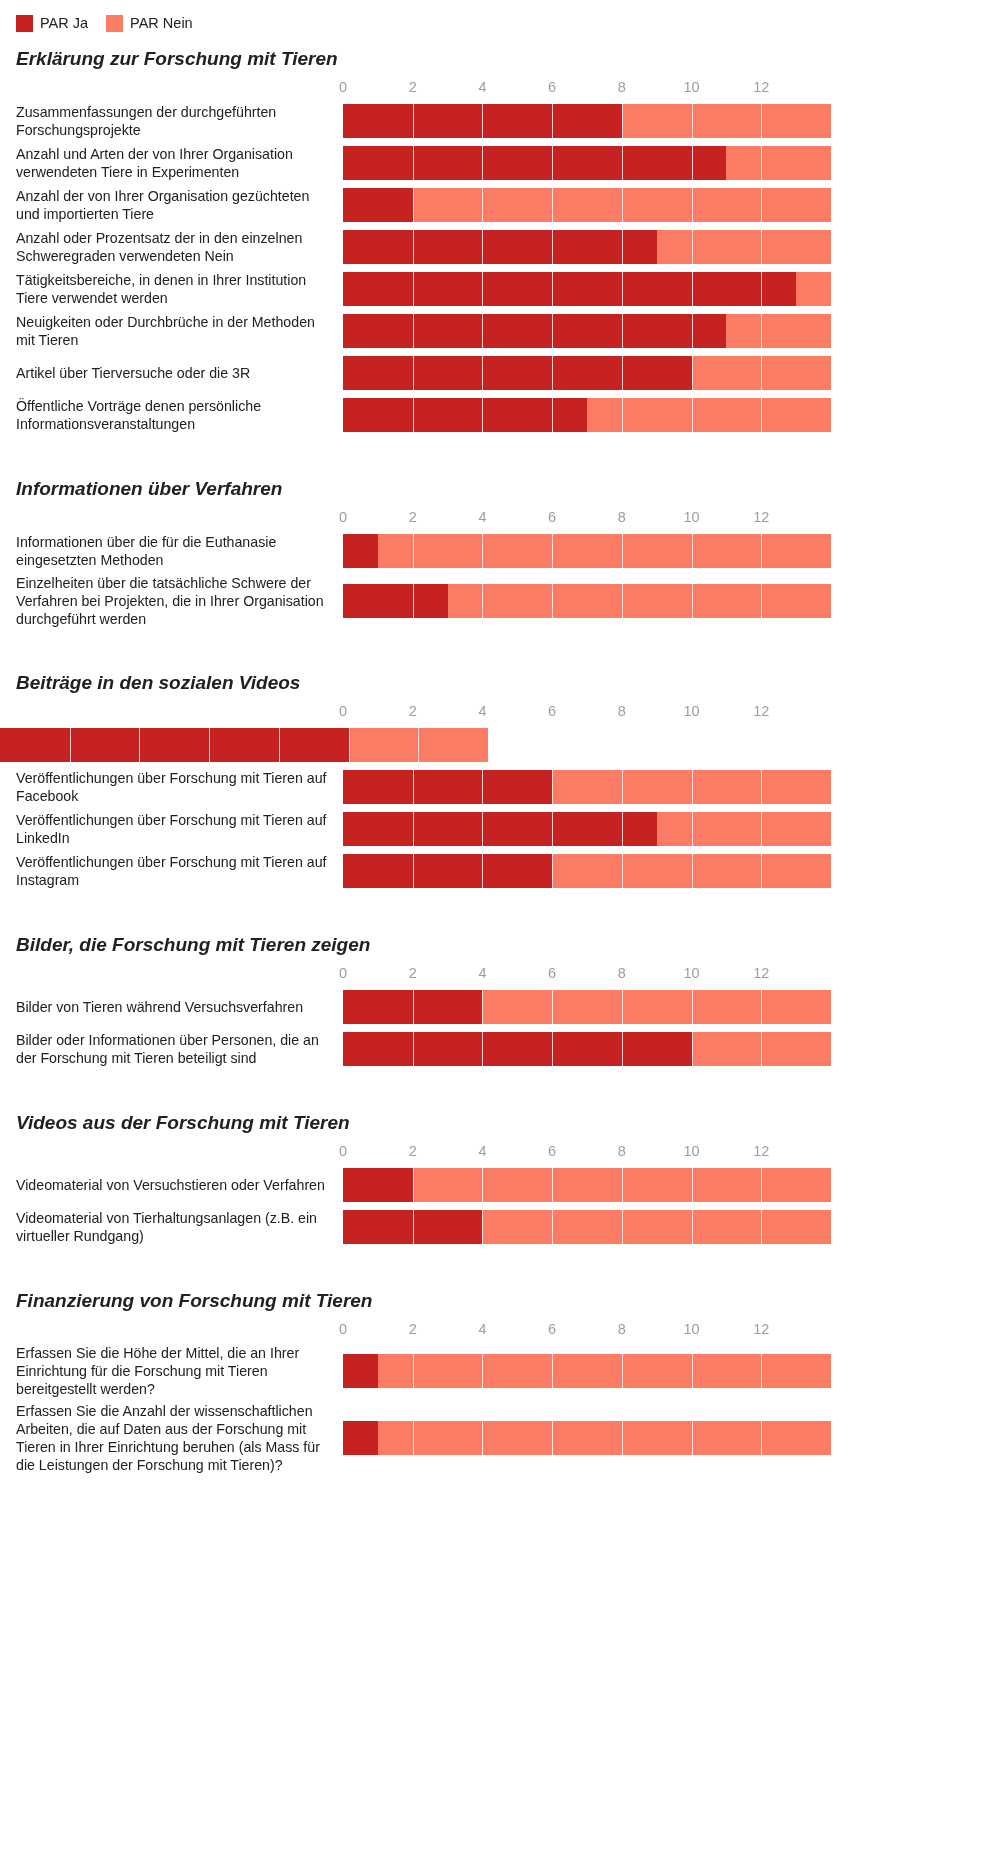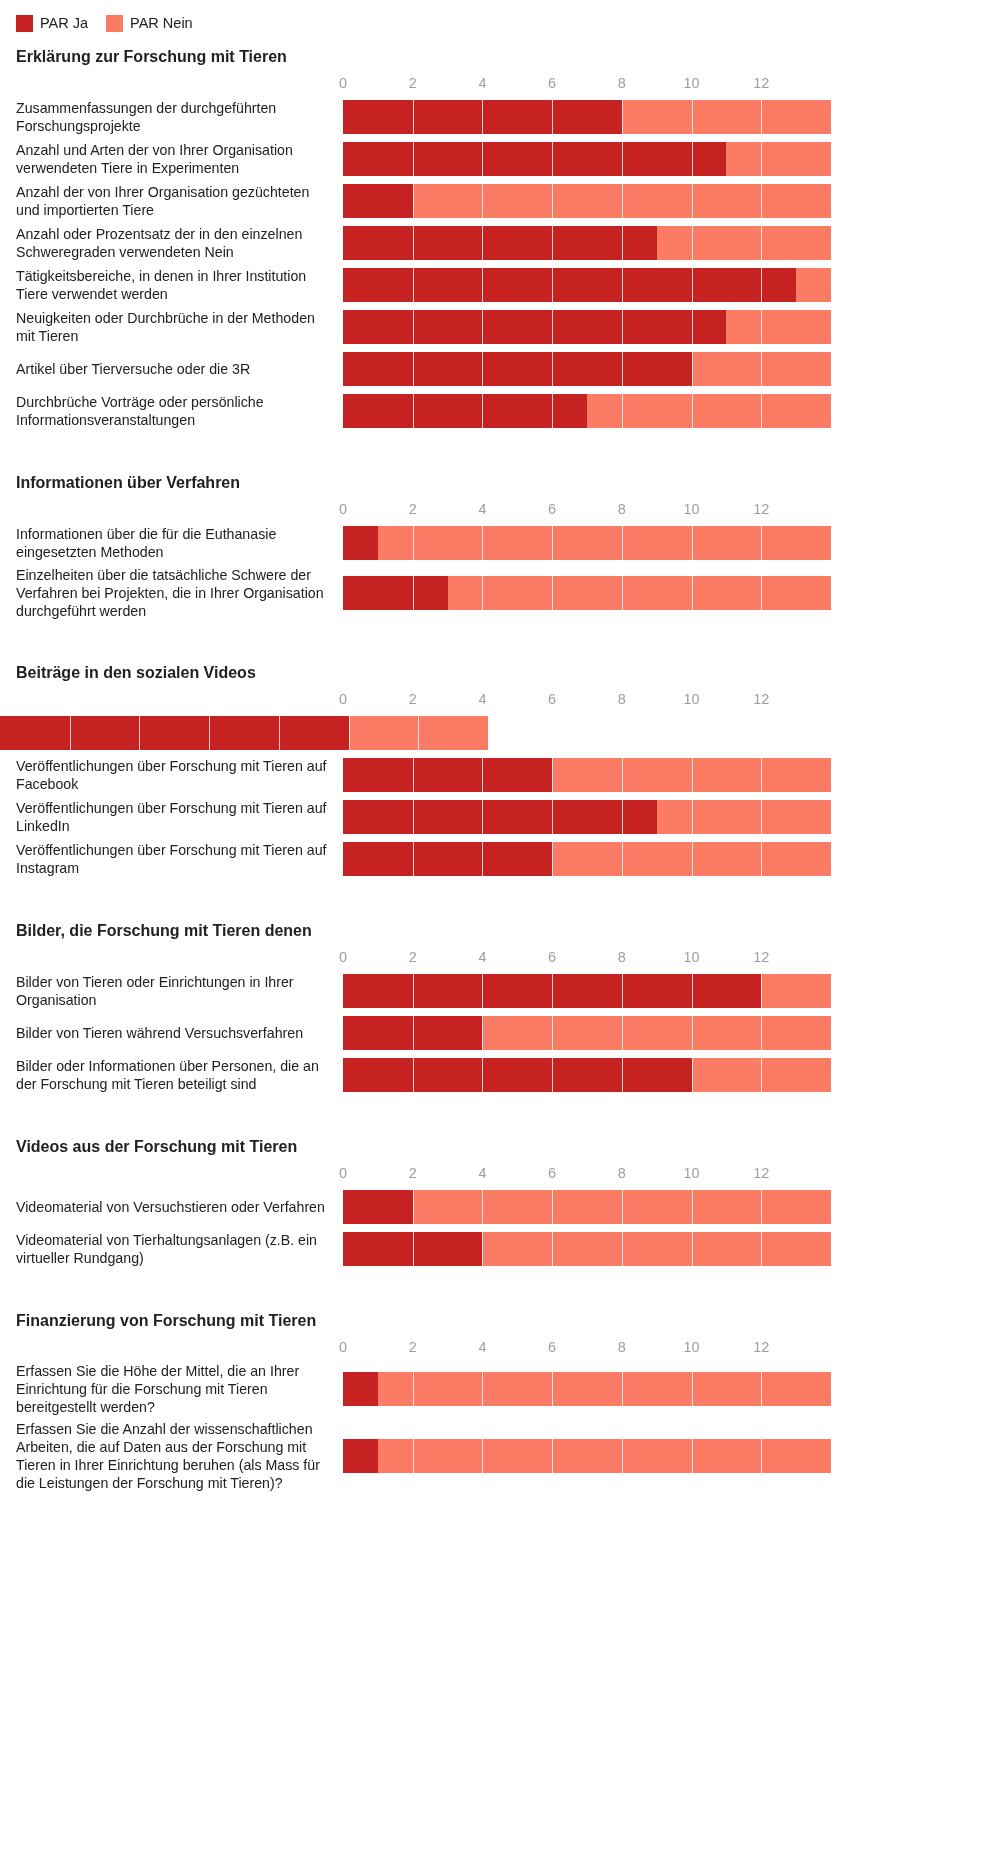"Erklärung zur Forschung mit Tieren" .section-title { font-size: 16px -> 19px; font-style: none -> italic }
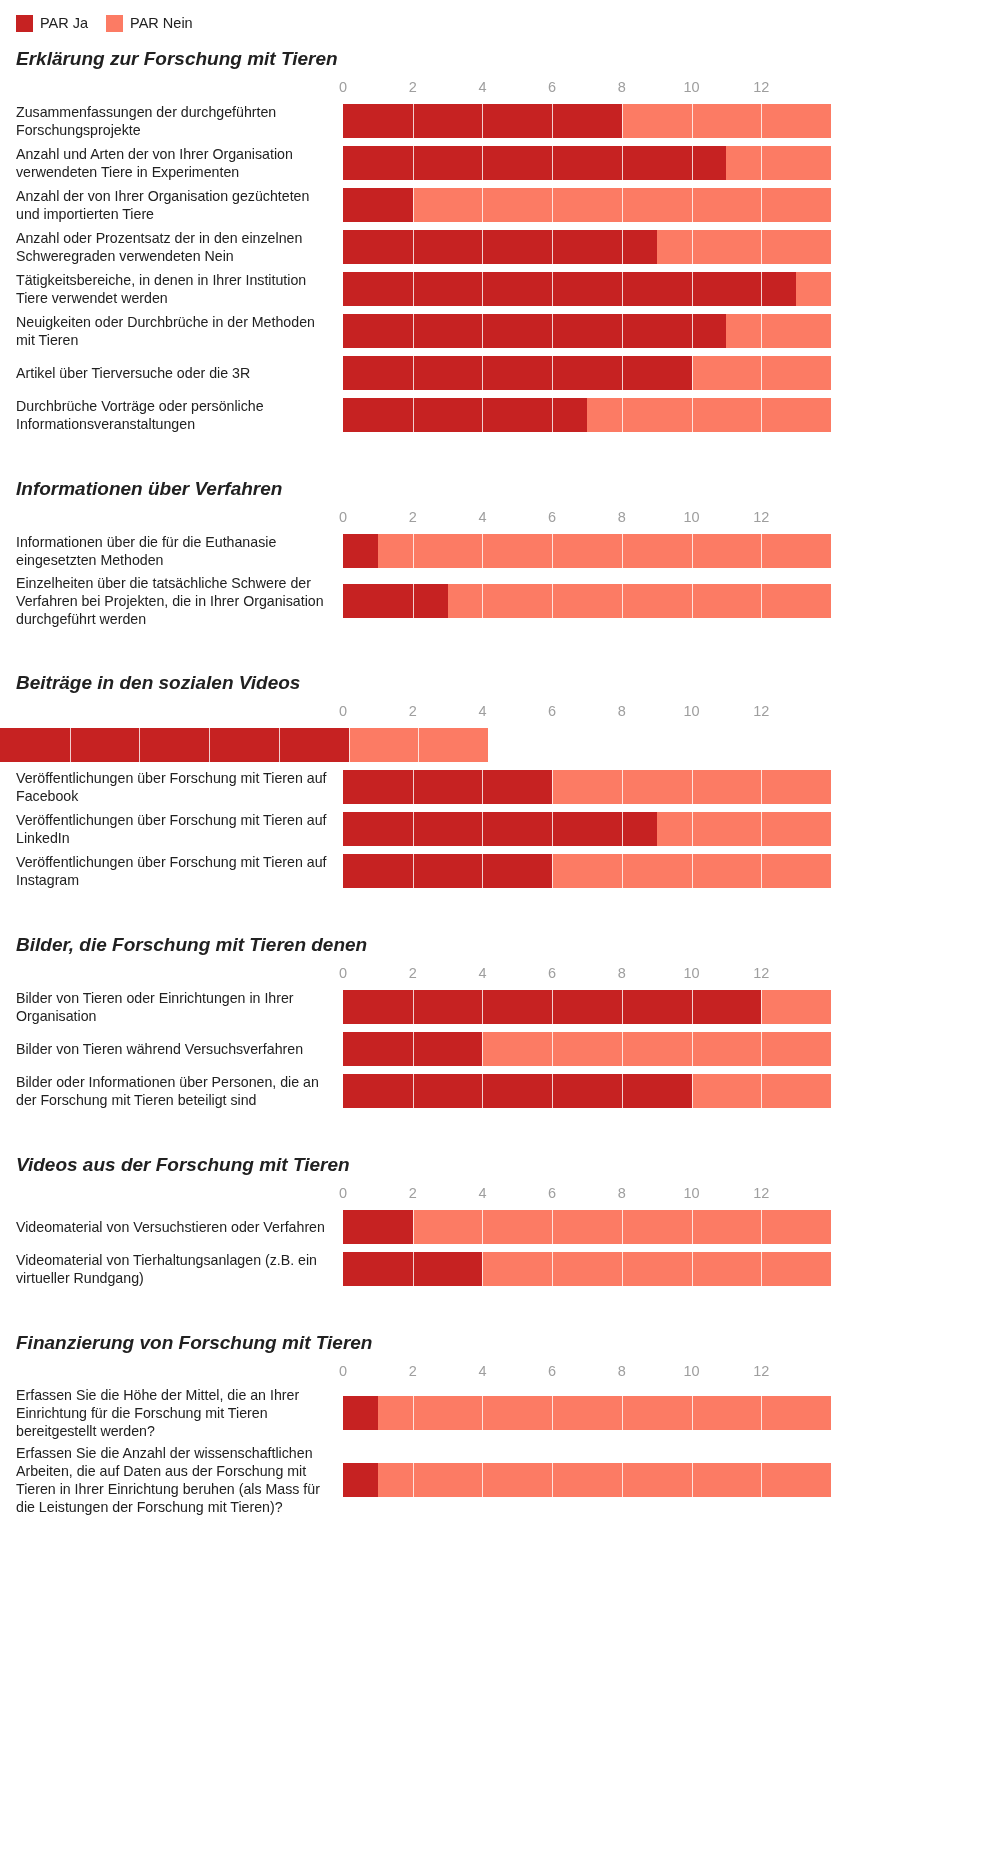"Durchbrüche Vorträge oder persönliche" div.row-label { text: Durchbrüche Vorträge oder -> Öffentliche Vorträge denen }
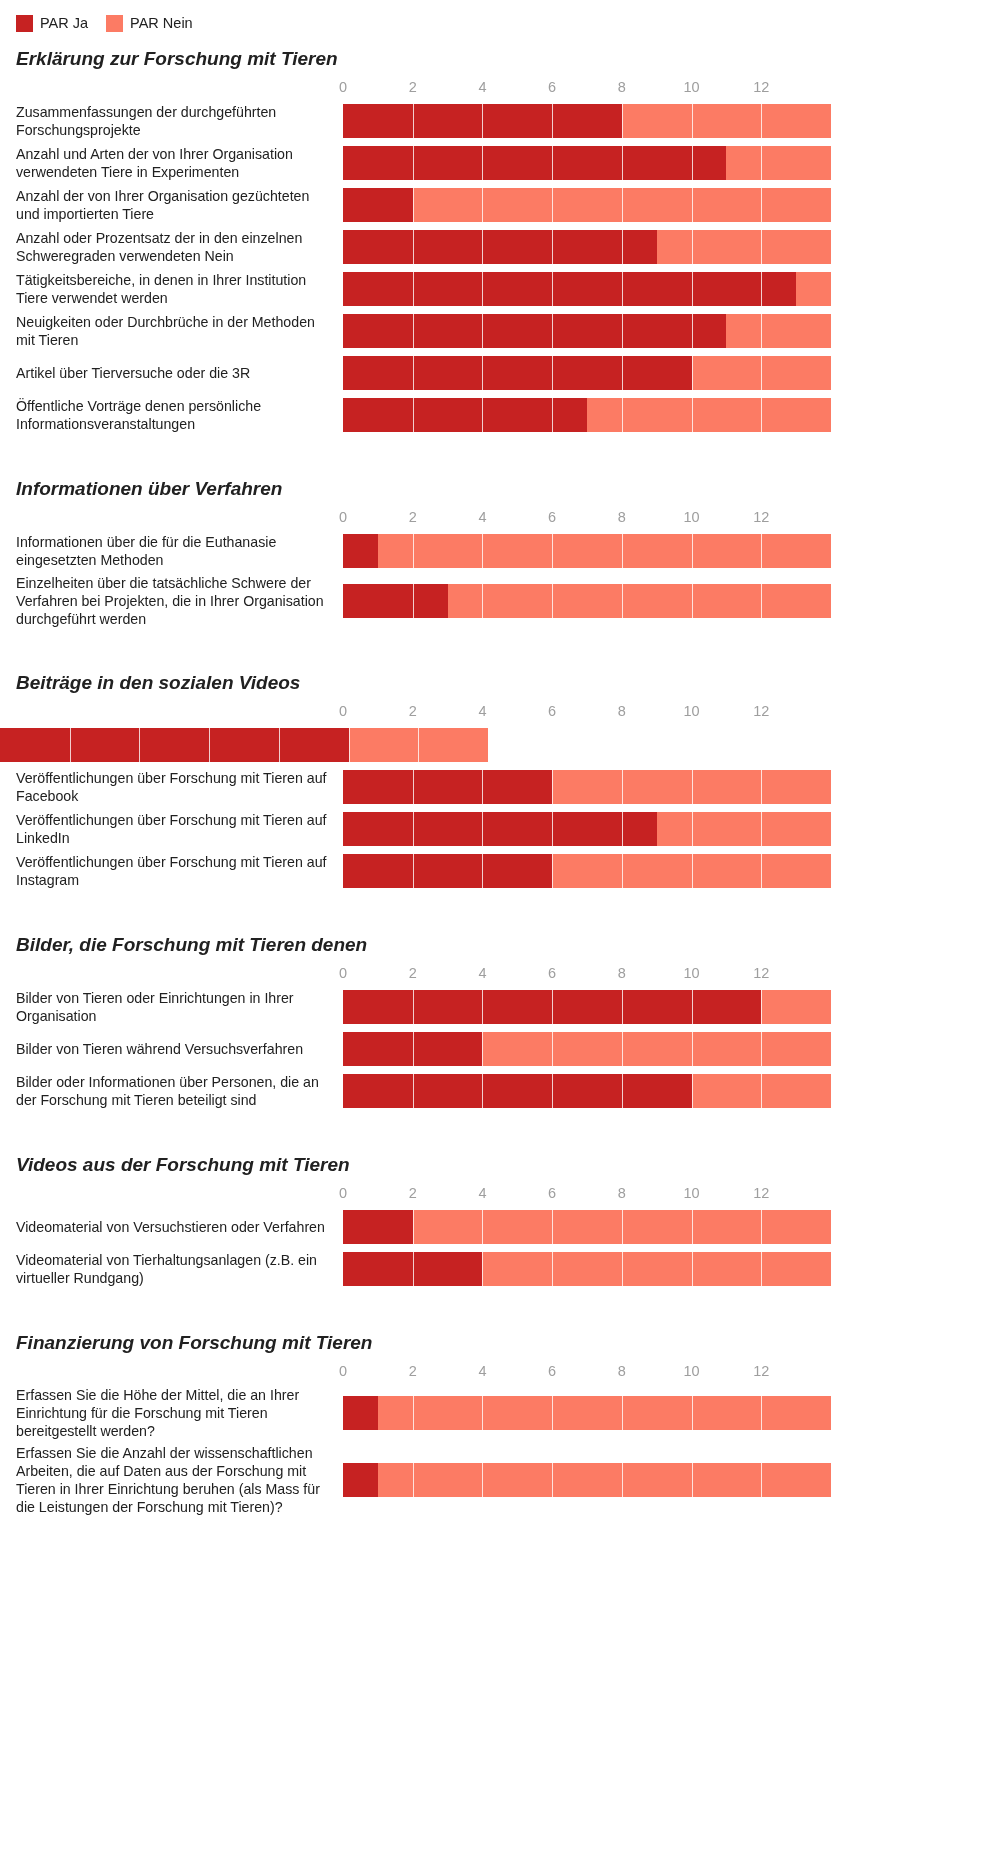"Bilder, die Forschung mit Tieren" div.section-title { text: denen -> zeigen }
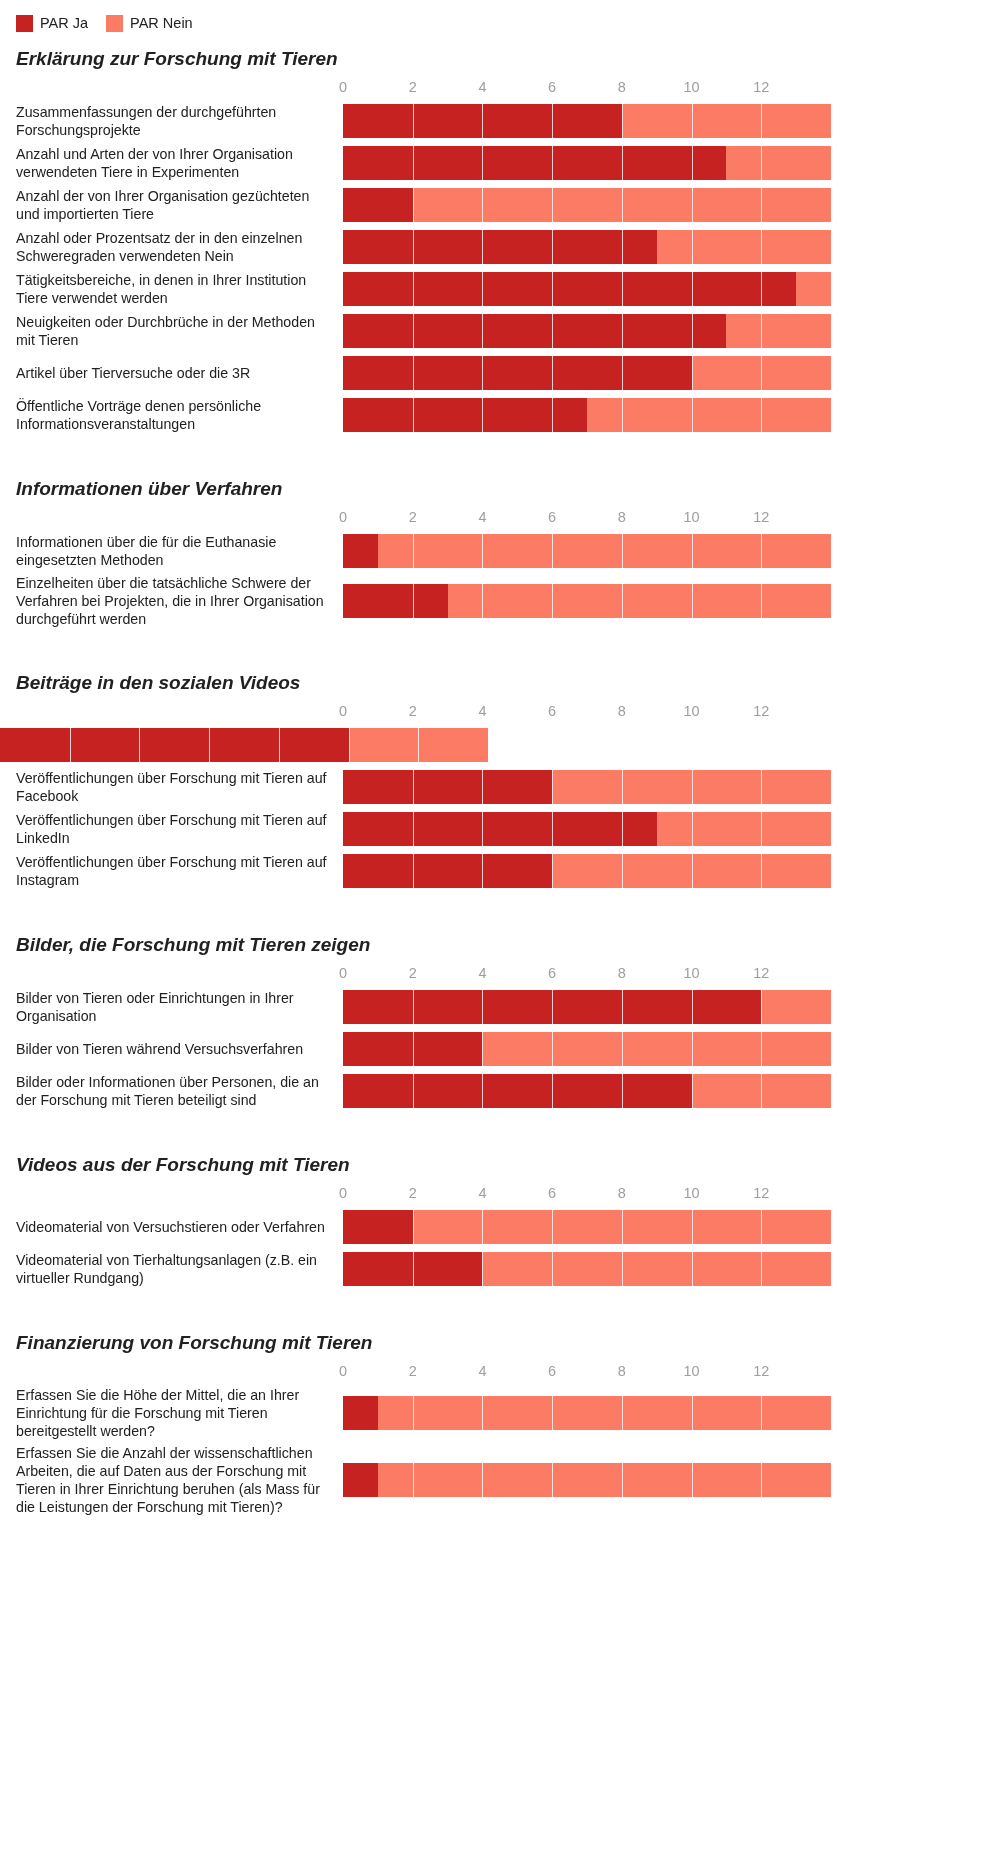"Bilder von Tieren oder Einrichtungen" div.row { html: <div> <div>Bilder von Tieren oder Einrichtungen in Ihrer Organisation</div> <div> <div> <div></div> <div></div> </div> <div> <div></div> <div></div> <div></div> <div></div> <div></div> <div></div> </div> </div> </div> -> none }
